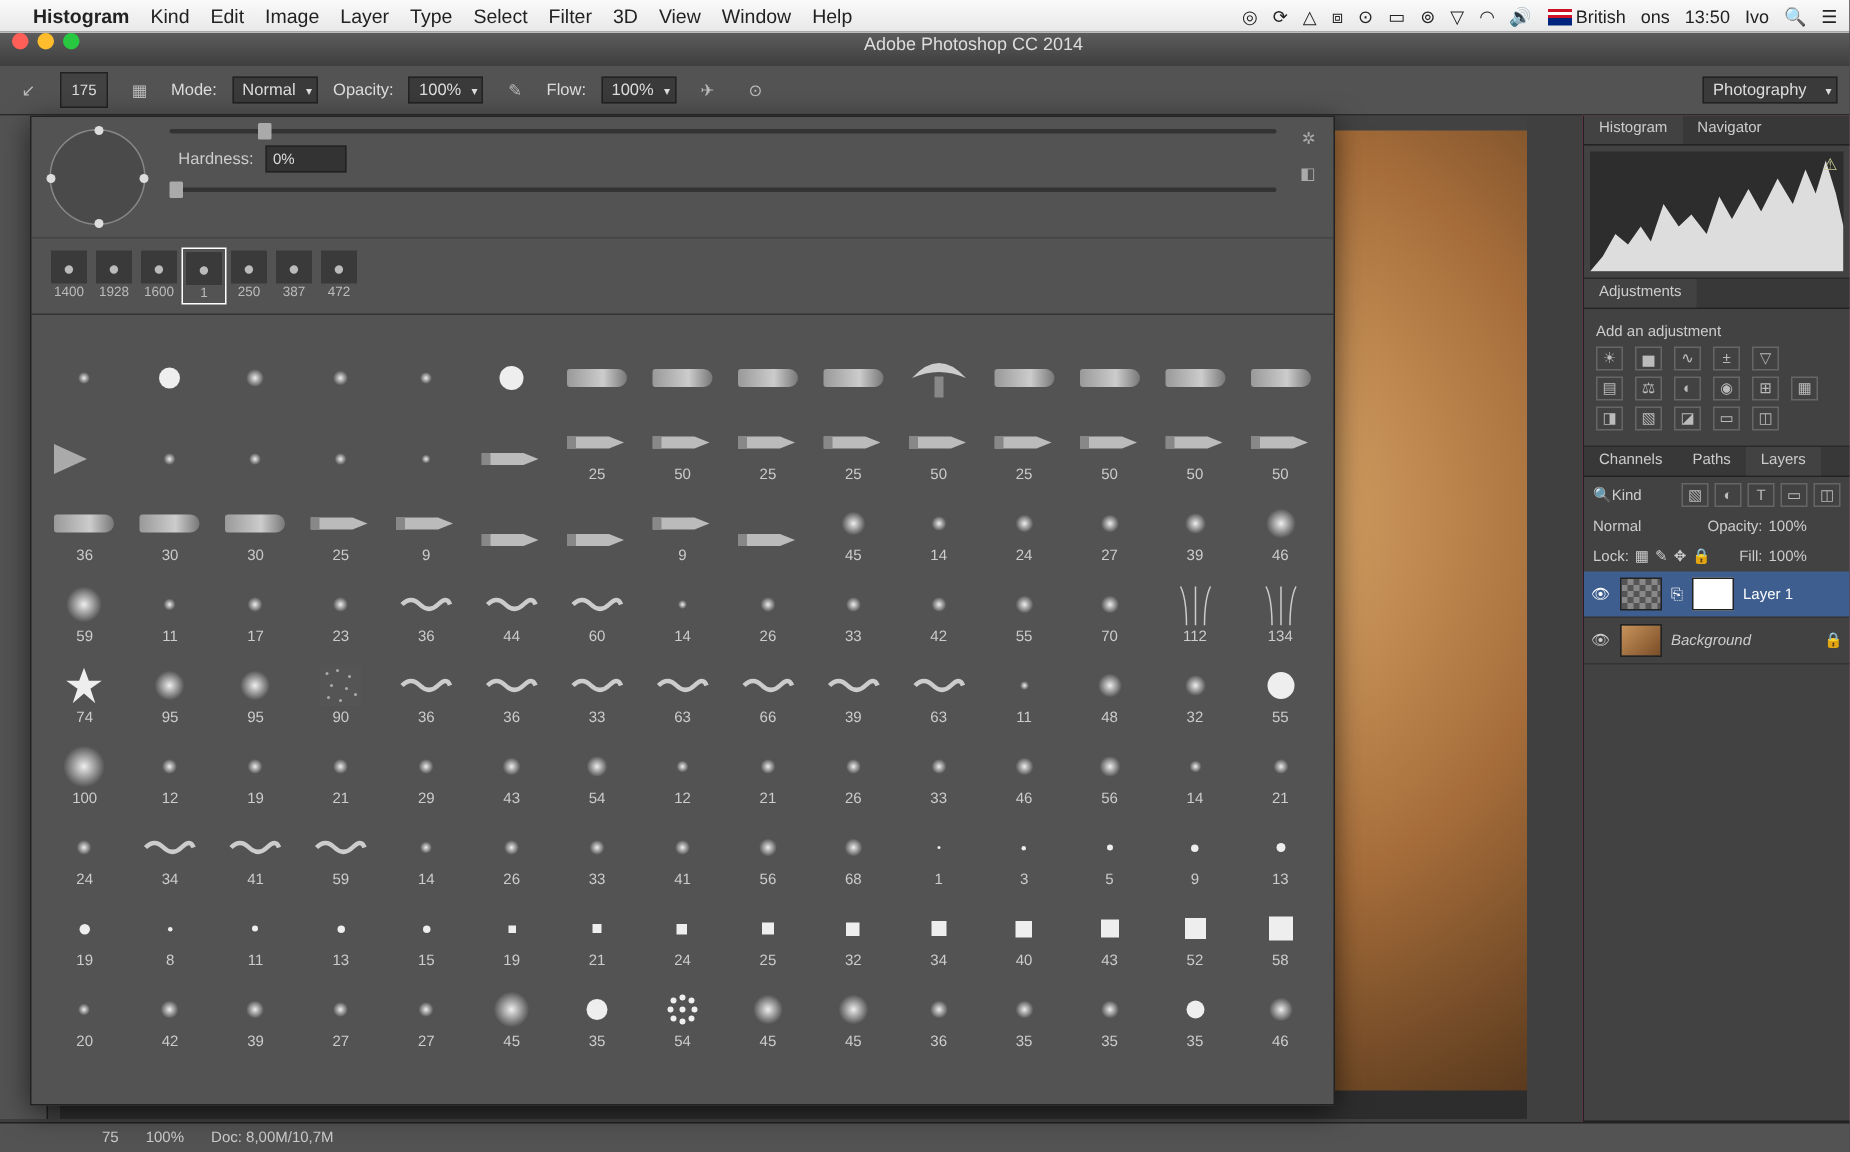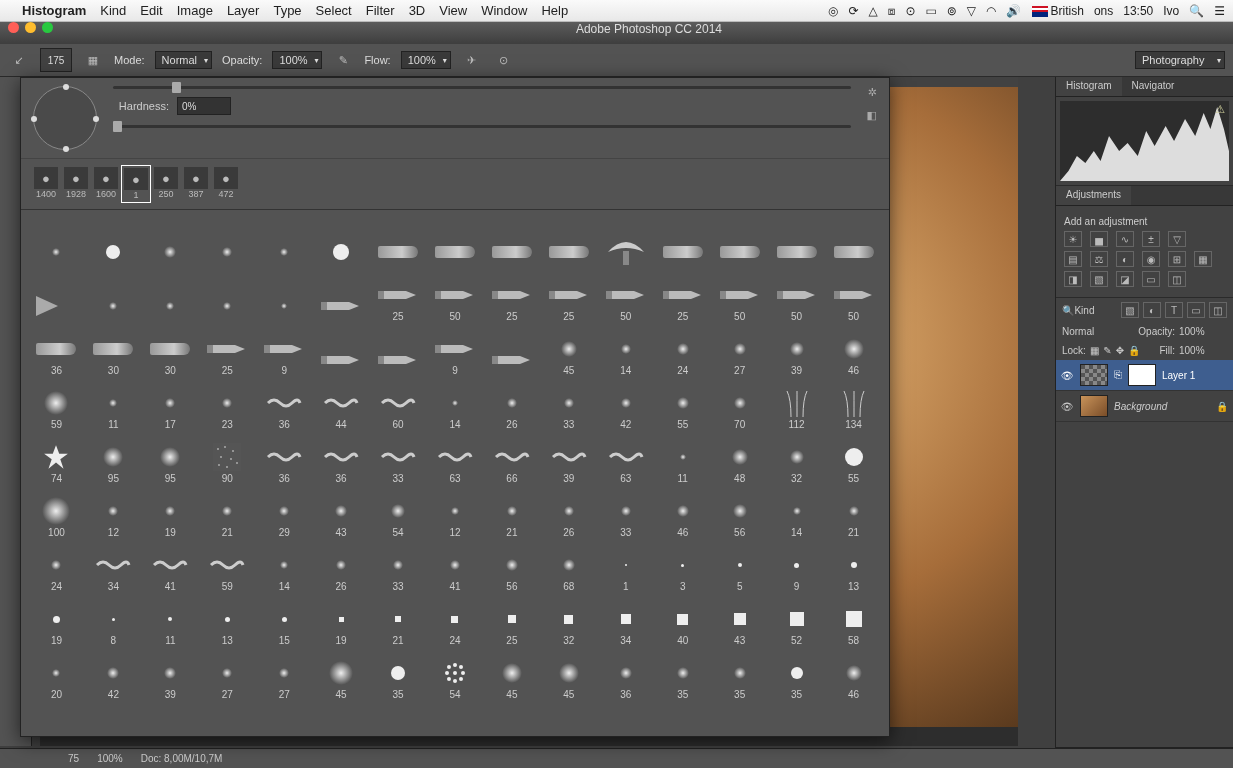"Channels" div.panel-tabs { html: none -> <div> <div>Channels</div> <div>Paths</div> <div>Layers</div> </div> }
